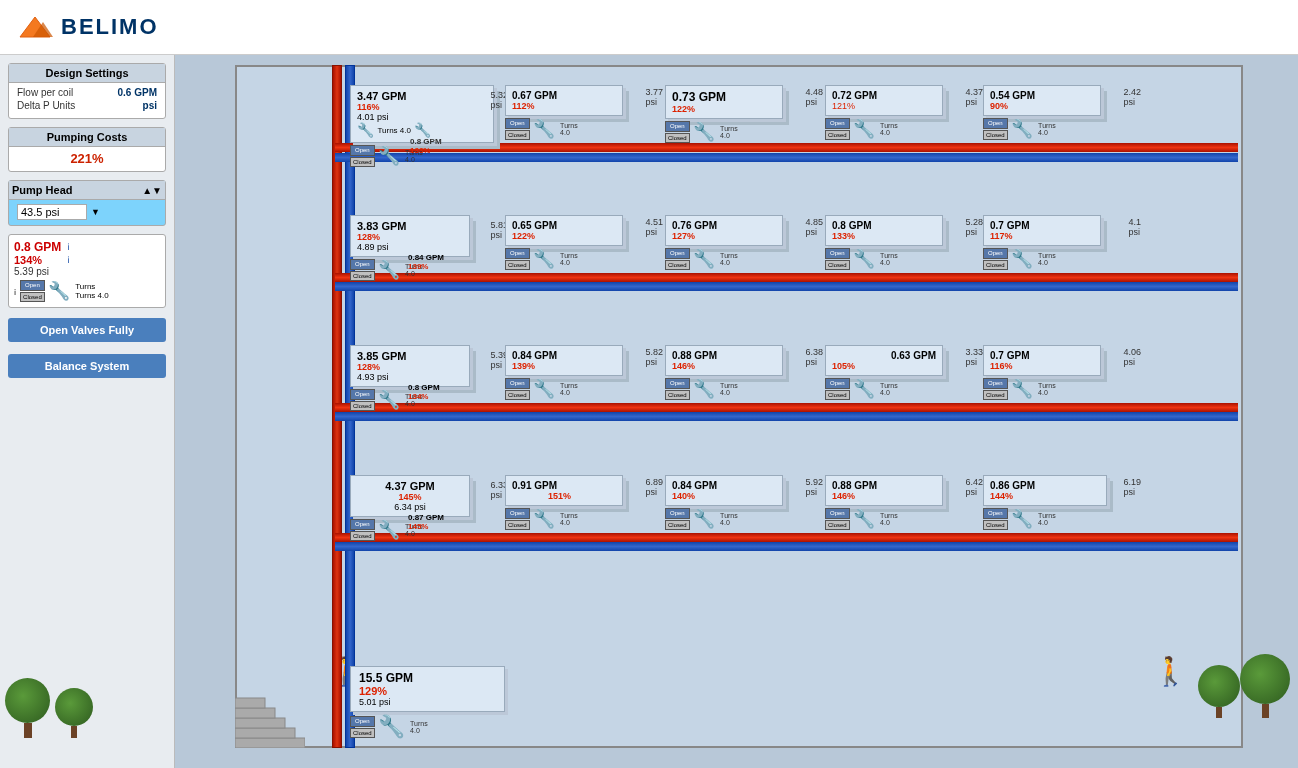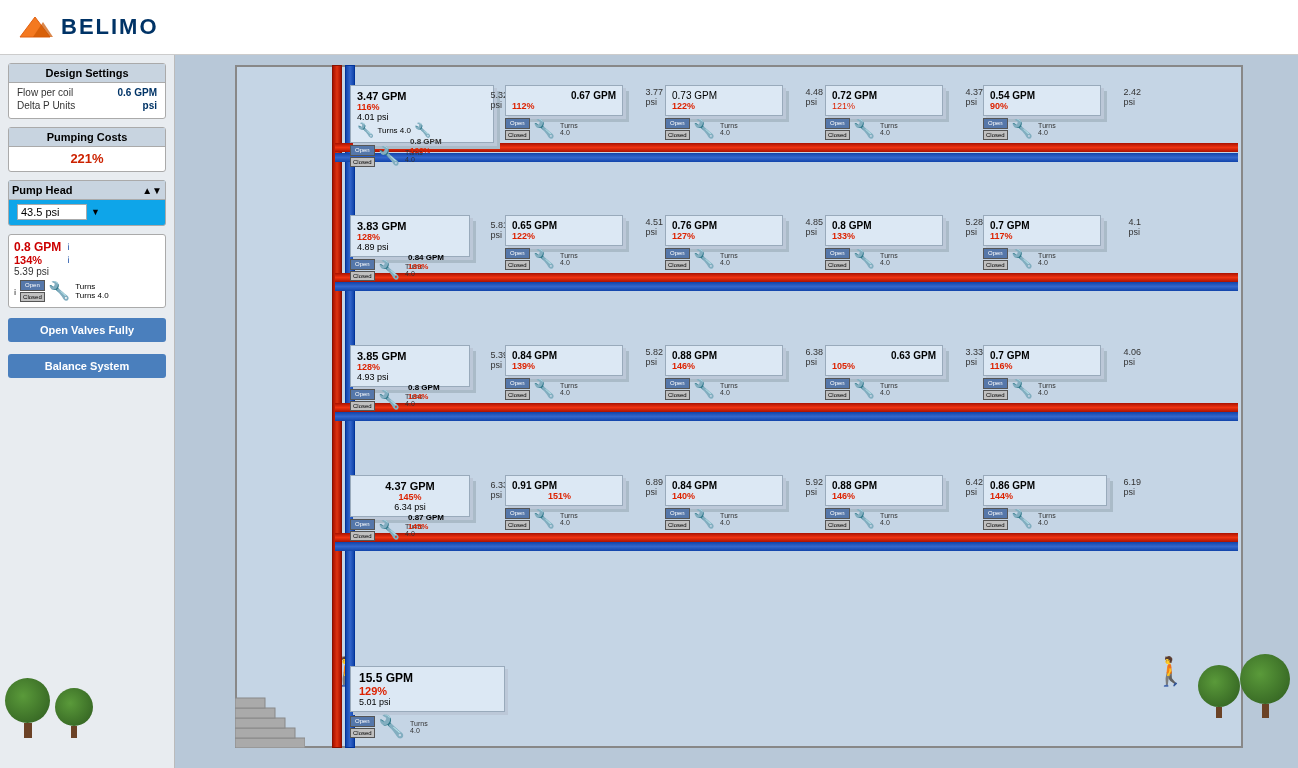"0.67 GPM" div { text-align: right -> none }
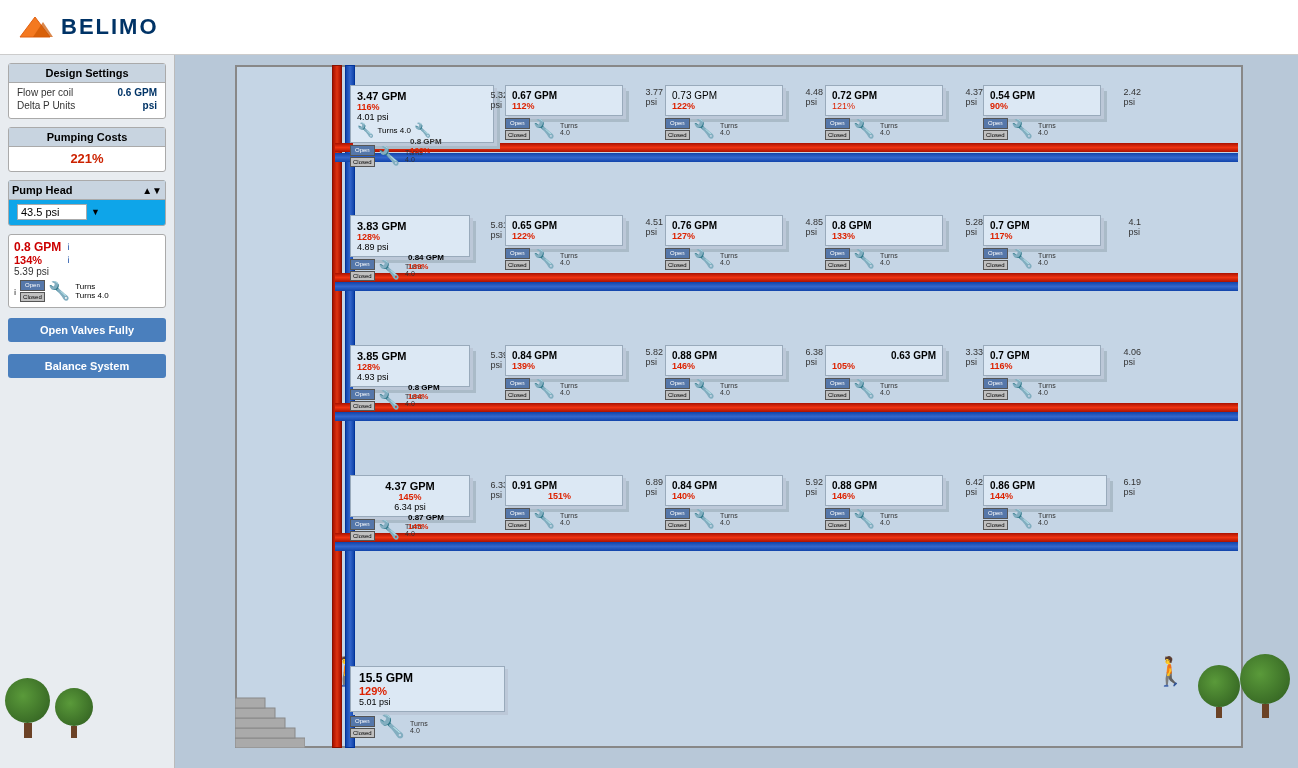"0.73 GPM" div { font-size: 10px -> 12px; font-weight: normal -> bold }
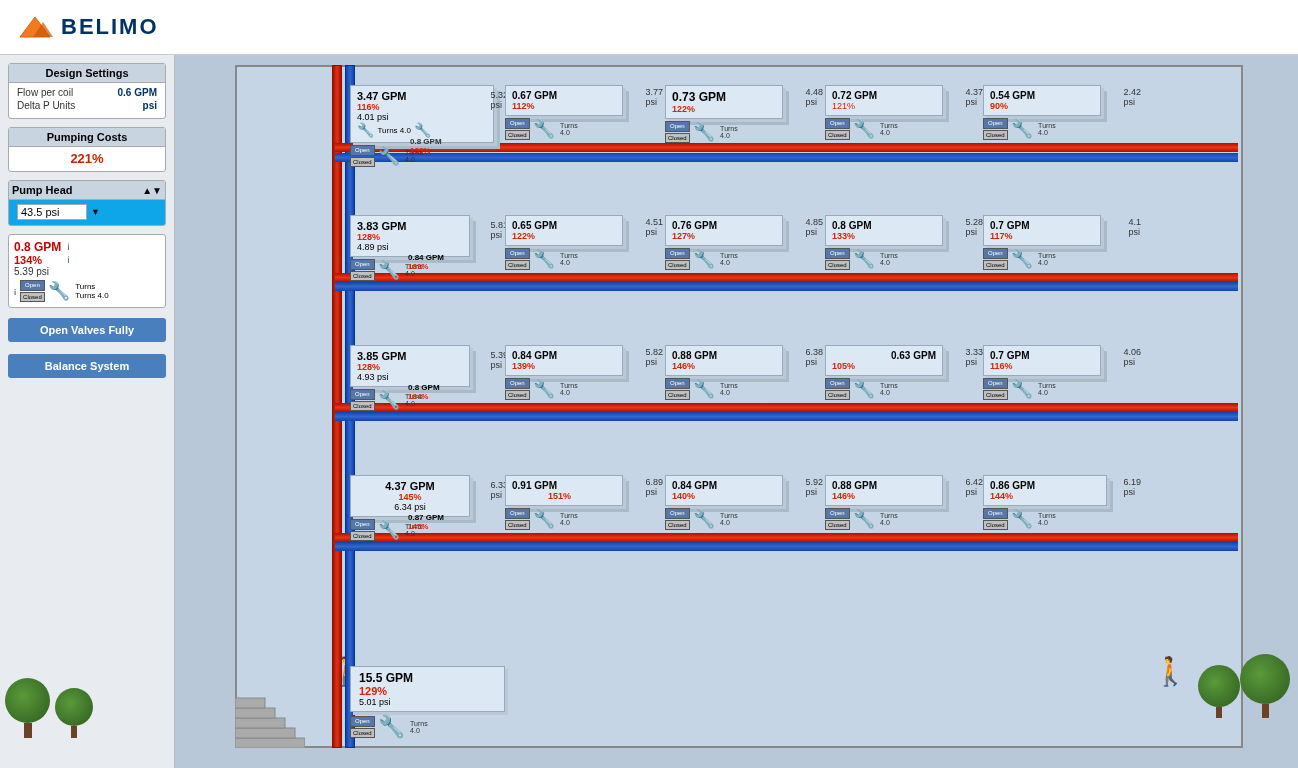"Pump Head" .pump-head-box { background: #0ea5e9 -> #7dd3fc }
